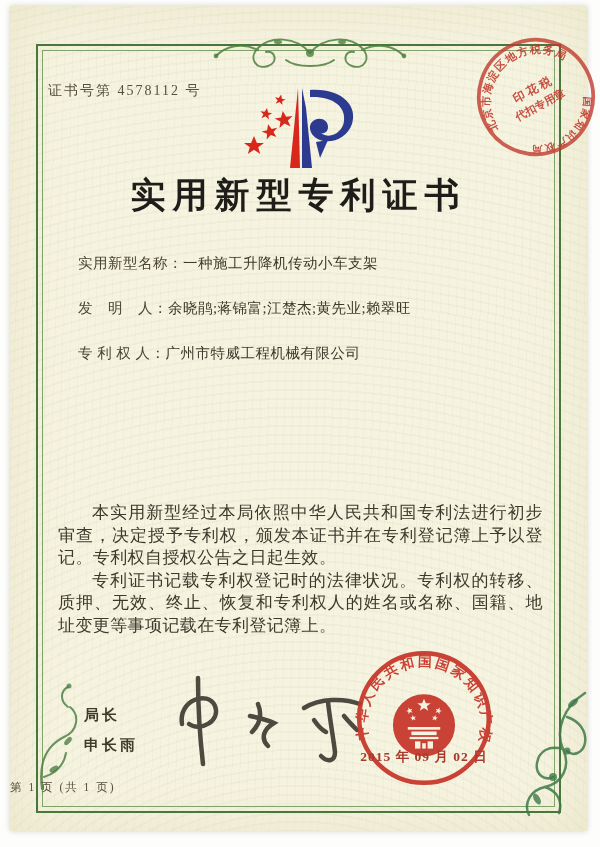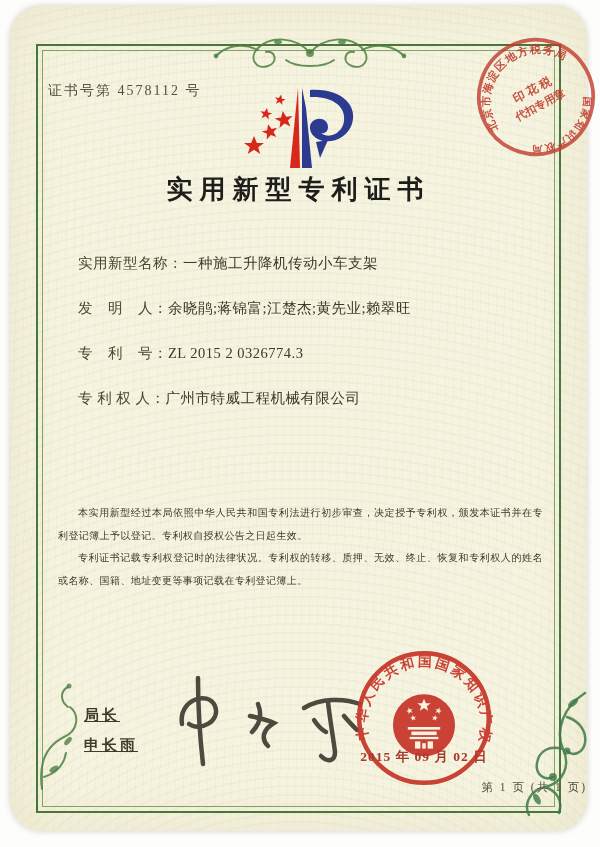"证书号第 4578112 号" .paper { border-radius: 31px -> none }
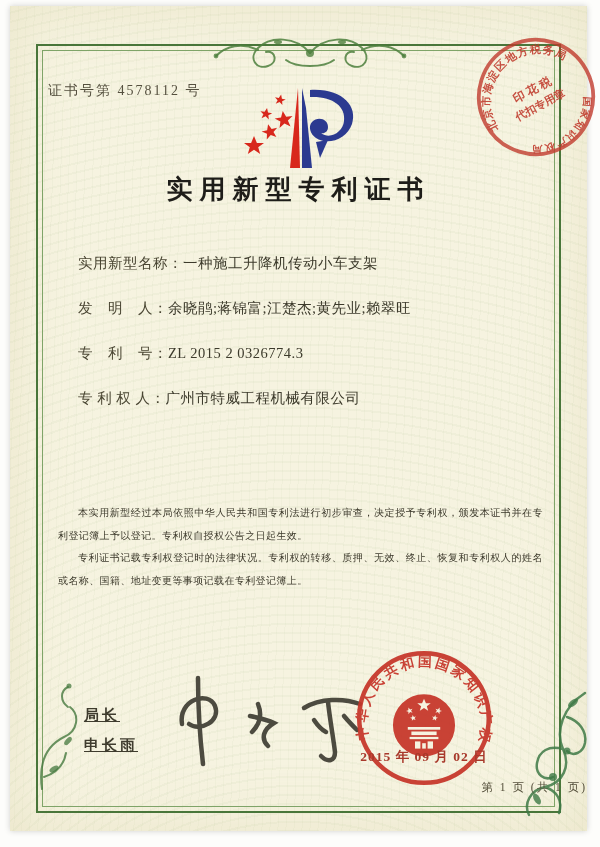"实用新型专利证书" .title { font-size: 26px -> 35px }
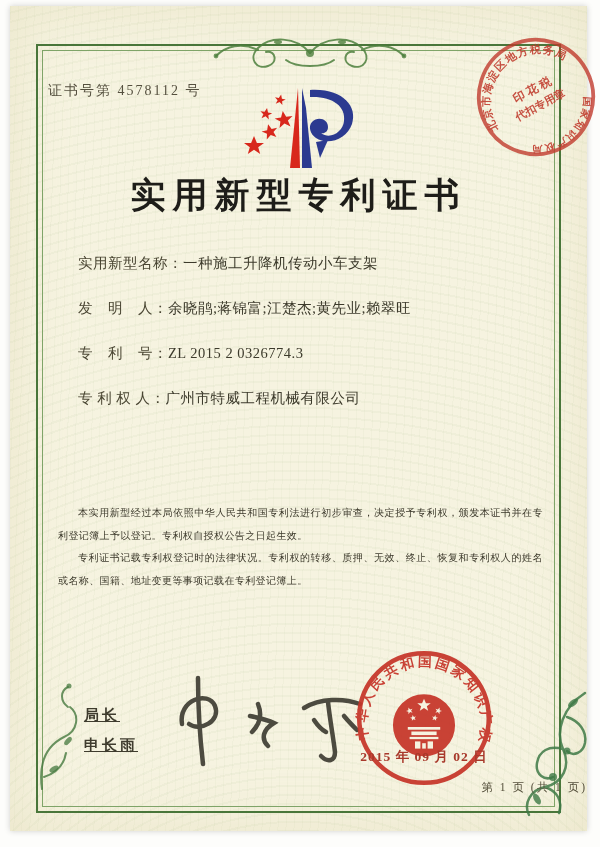"专 利 号：ZL 2015 2" div.row { html: <div><span>专 利 号：</span><span>ZL 2015 2 0326774.3</span></div> -> none }
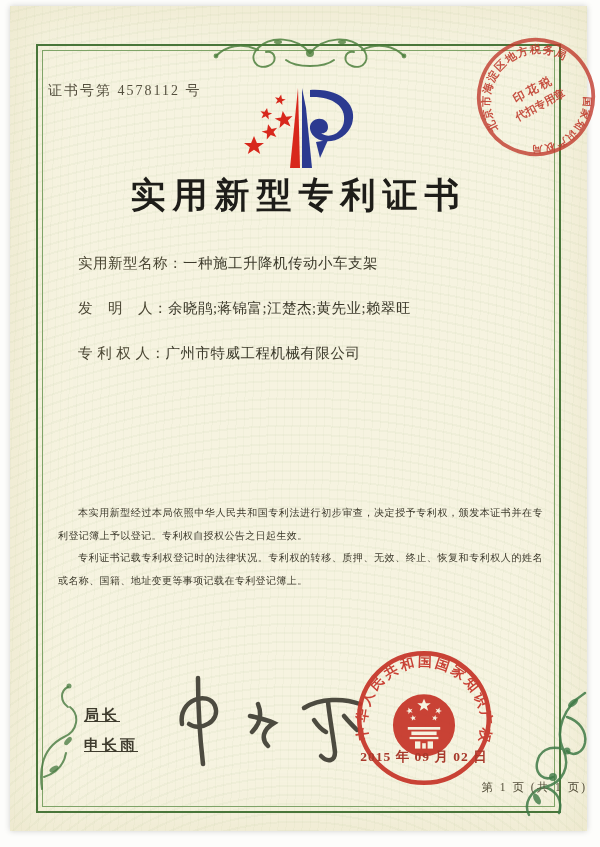"本实用新型经过本局依照中华人民共和国专利法进行初步审查，决定授予专利权，颁发本证" .body-text { font-size: 10px -> 17px }
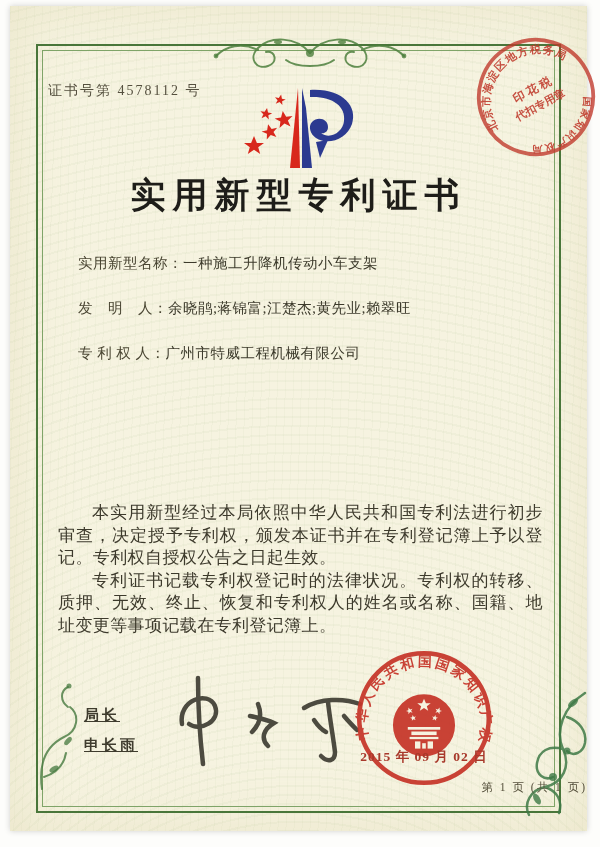"局长" .sign-block { text-decoration: underline -> none }
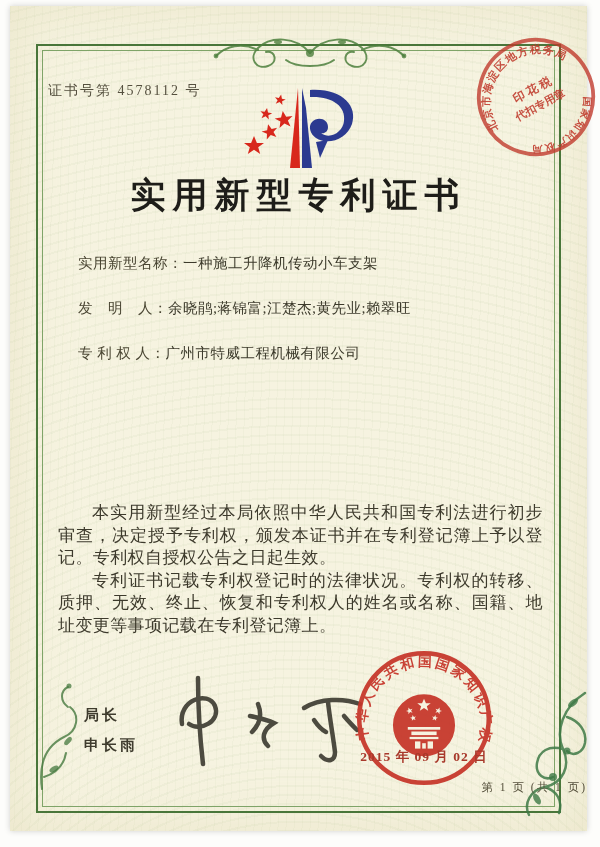"第 1 页 (共 1" .footer { text-align: right -> left }
